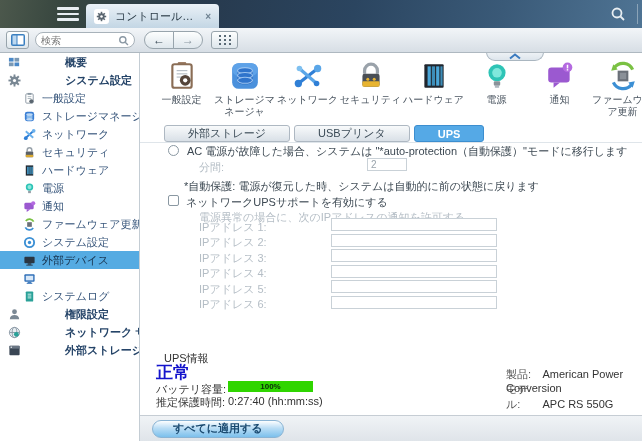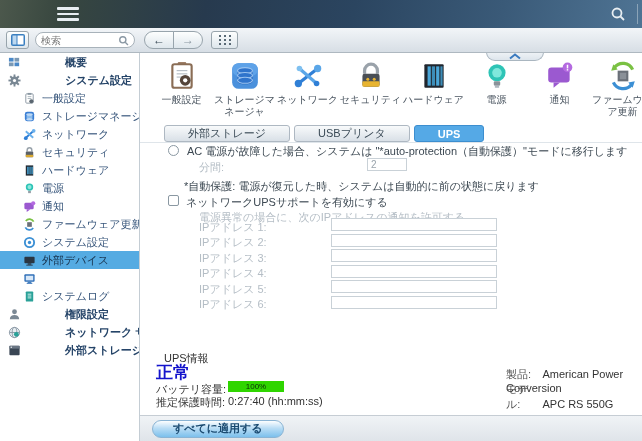"コントロール…" div.wintab { html: none -> <div> <span> <svg> <g> <line></line> <line></line> <line></line> <line></line> </g> <circle></circle> <circle></circle> </svg> </span> <span>コントロール…</span> <span>×</span> </div> }
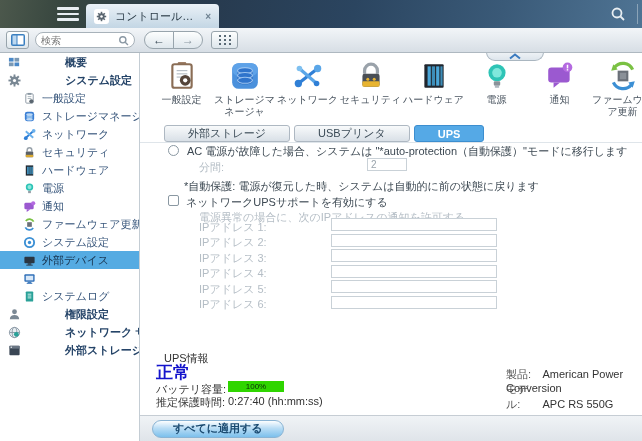"100%" .batt-bar { font-weight: none -> bold; width: 56px -> 85px }
